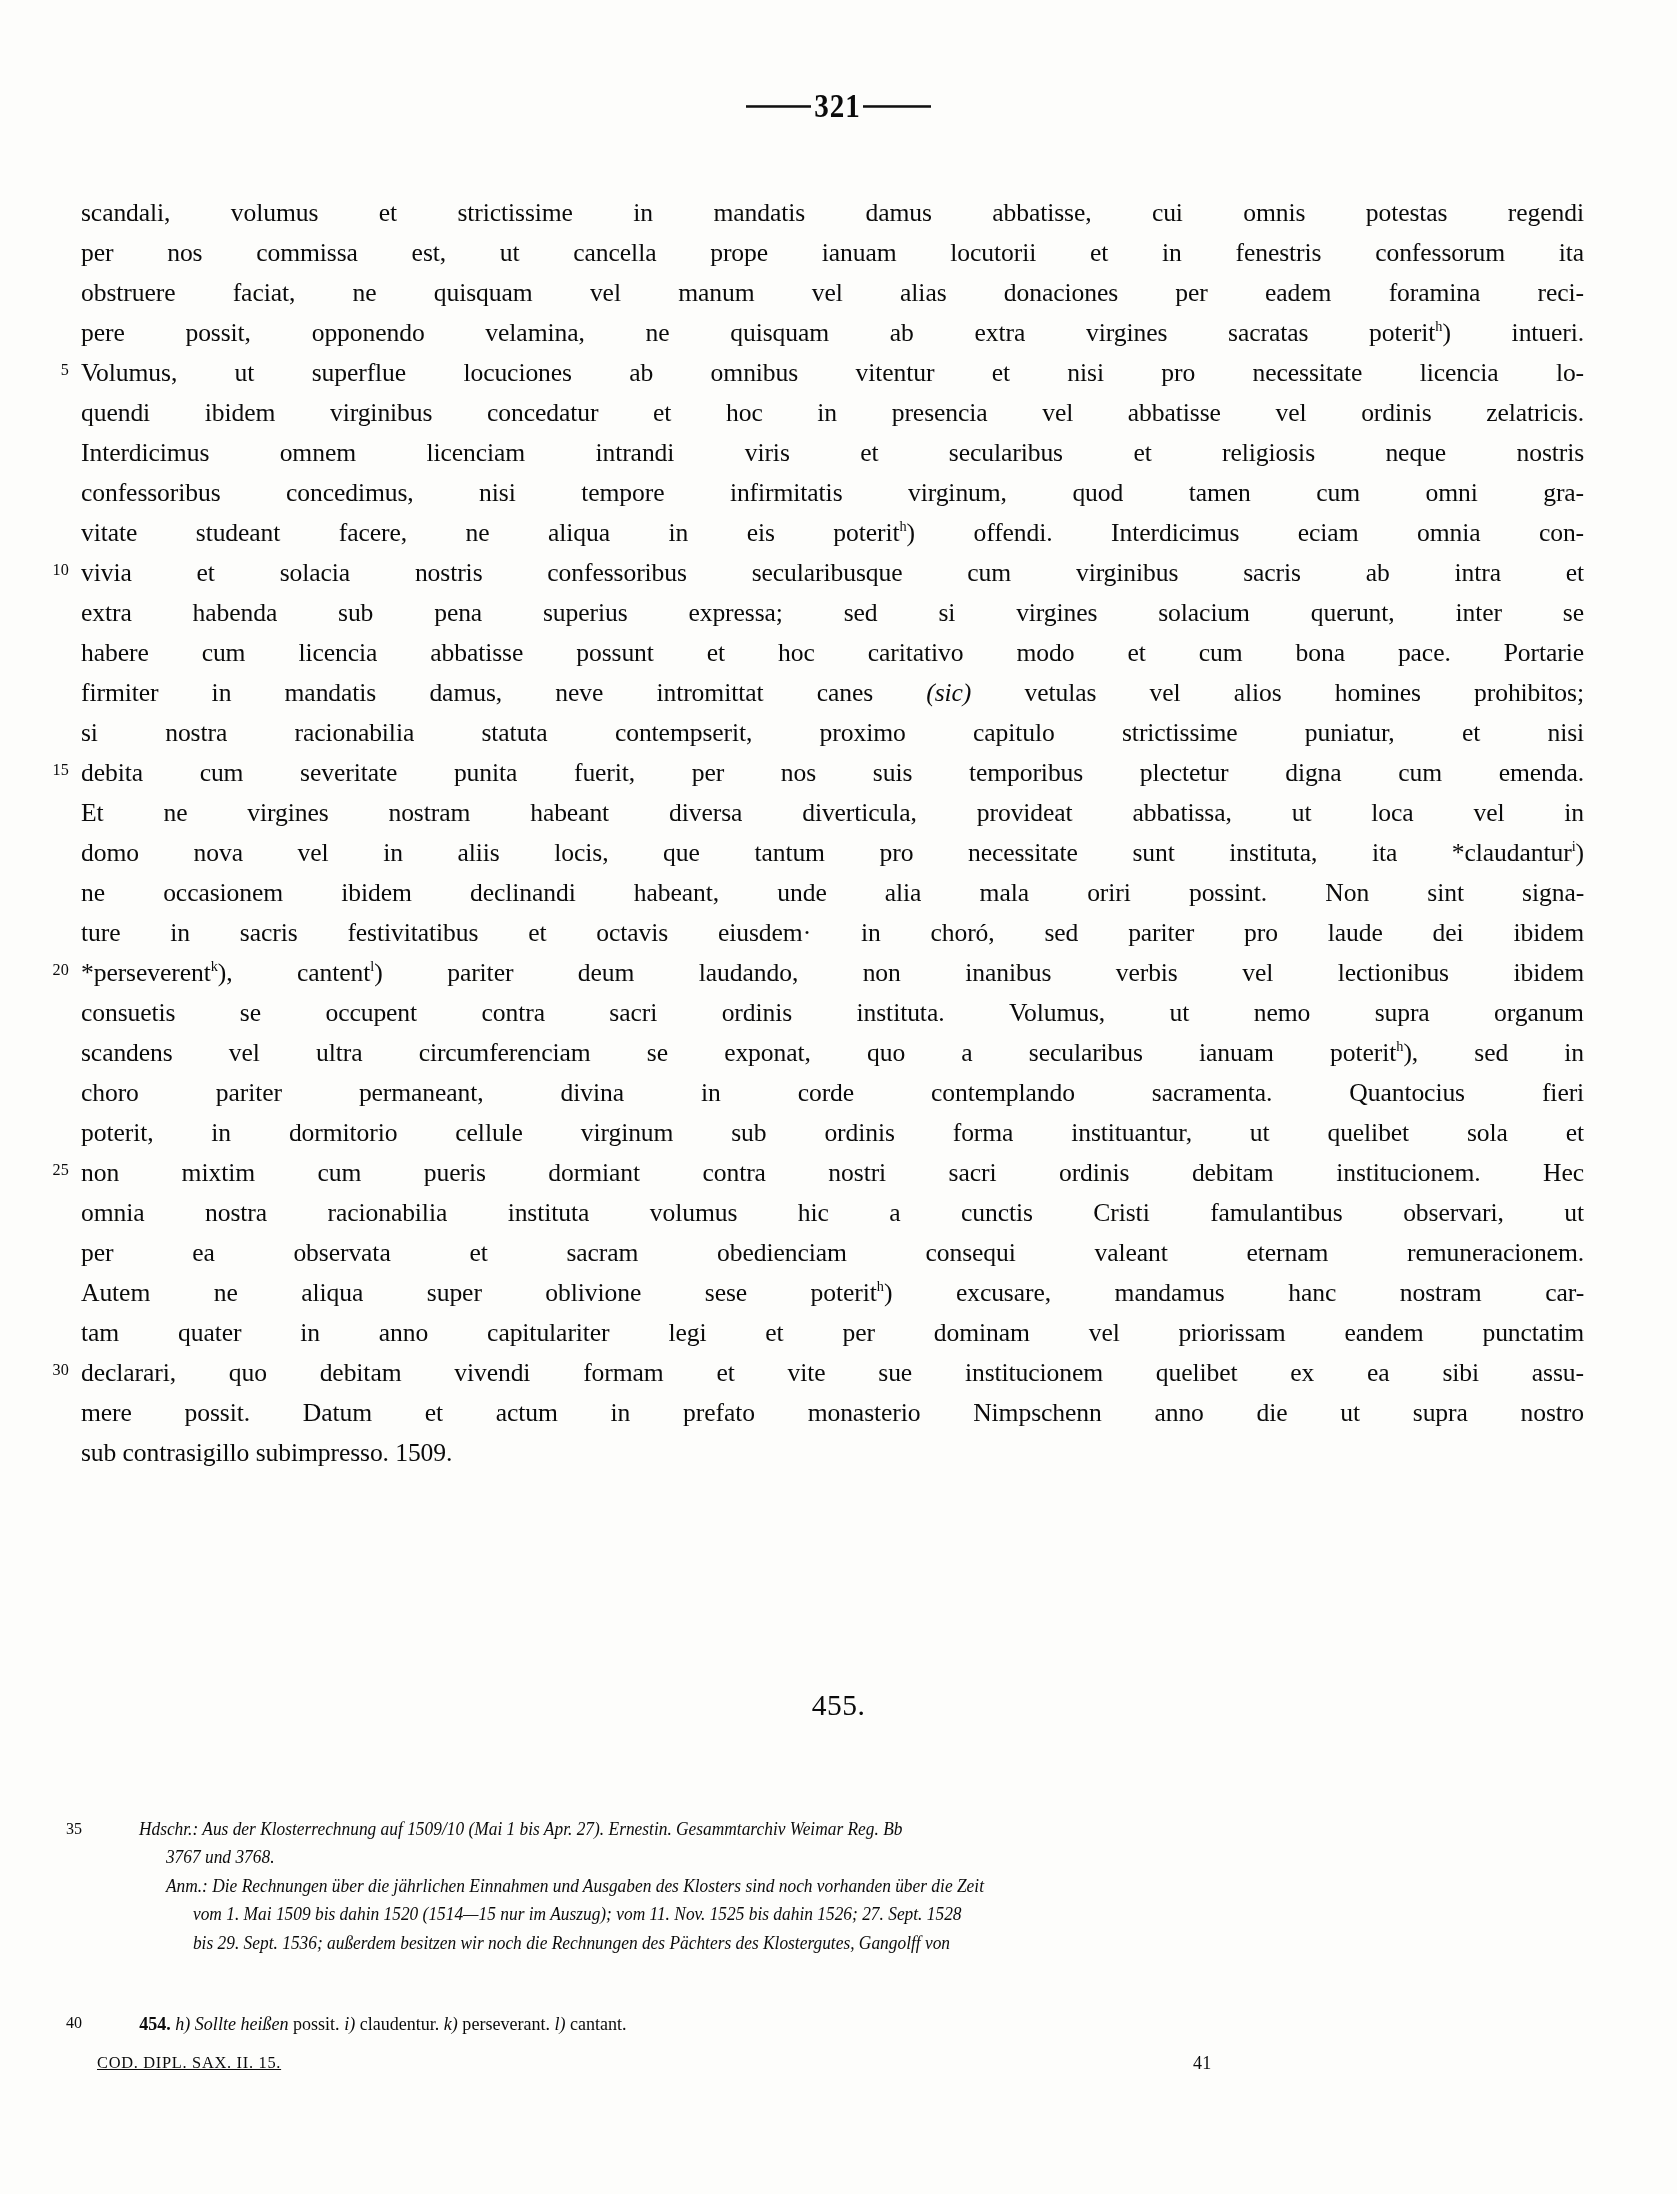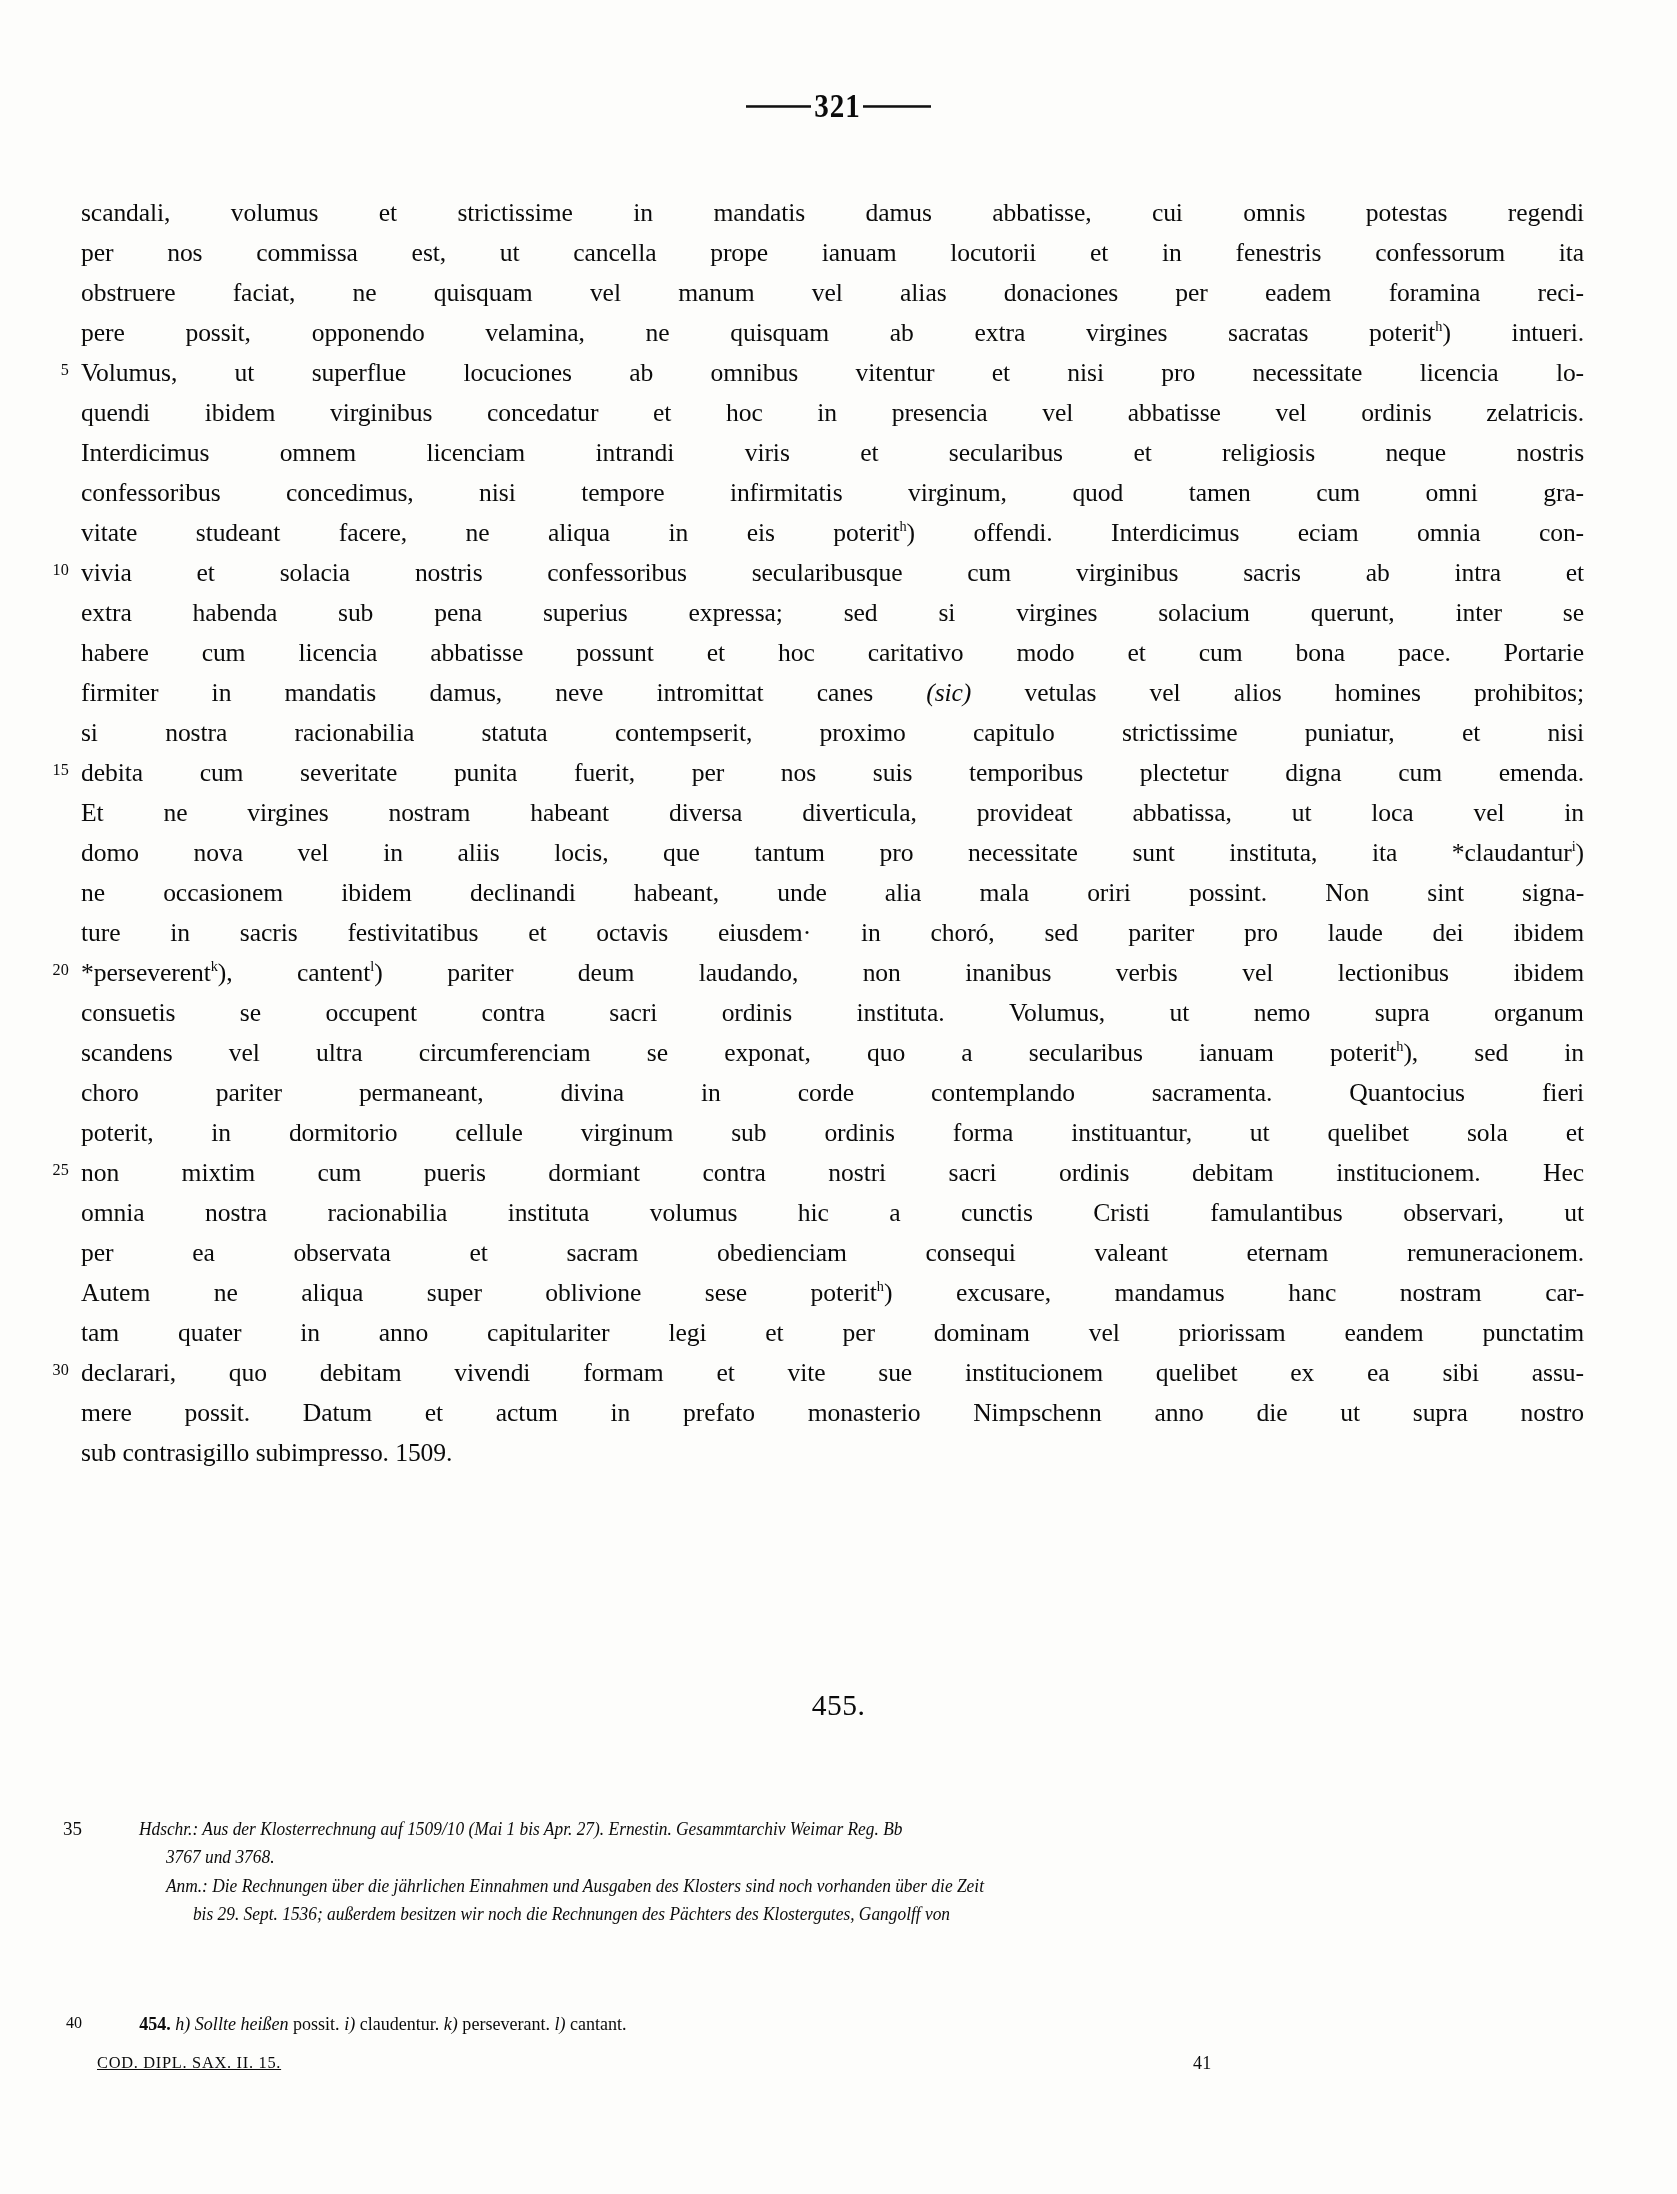"35" .ap-row .ln { font-size: 19px -> 16px }
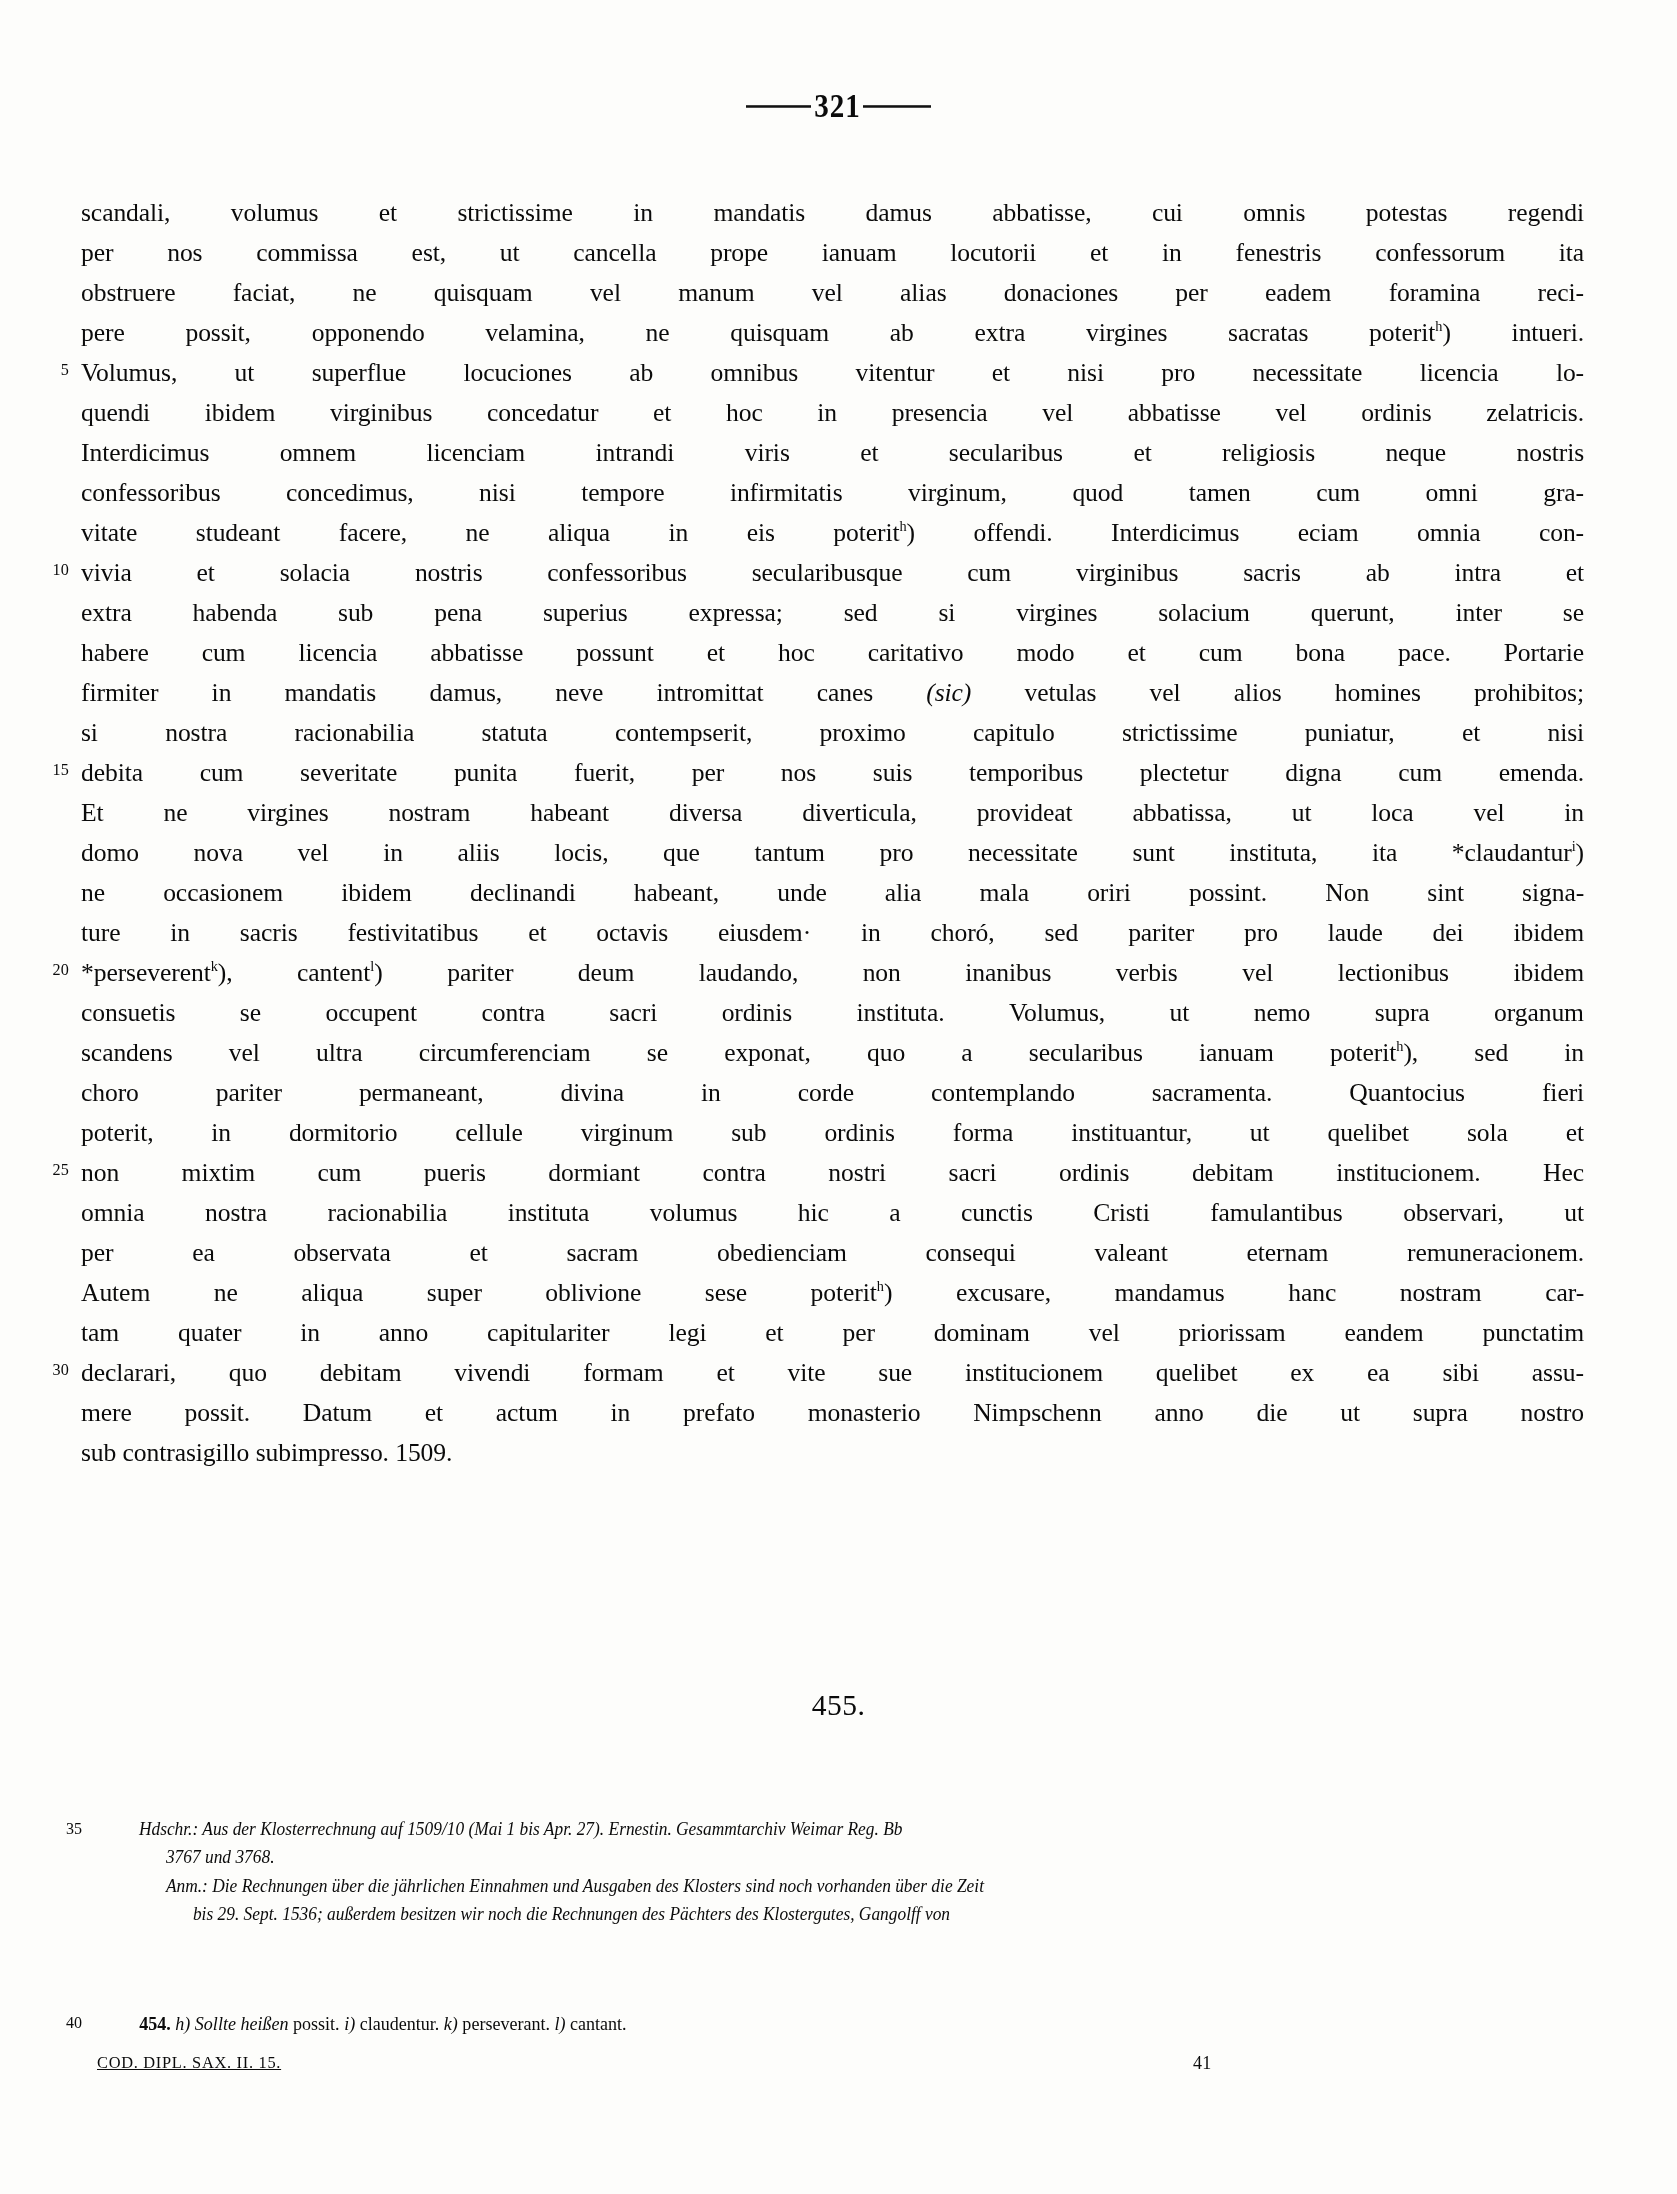"vom 1. Mai 1509 bis" div.ap-row { html: none -> <div><span></span><span>vom 1. Mai 1509 bis dahin 1520 (1514—15 nur im Auszug); vom 11. Nov. 1525 bis dahin 1526; 27. Sept. 1528</span></div> }
